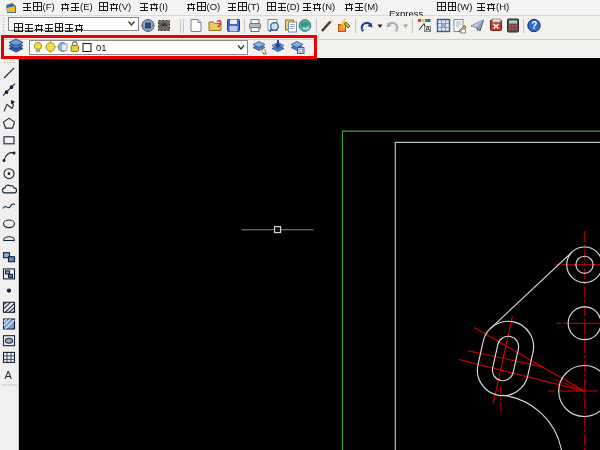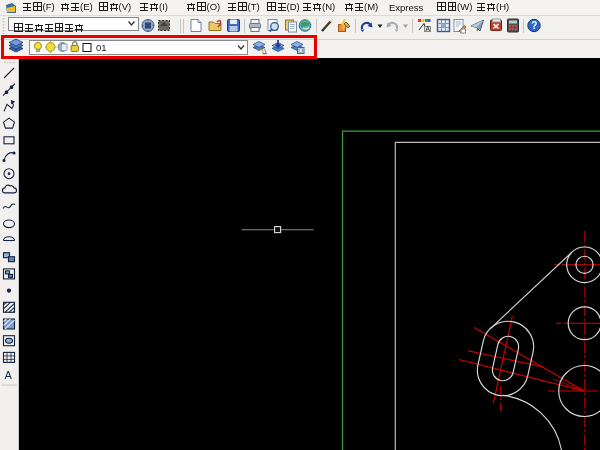"Express" span { top: 0 -> 6px }
